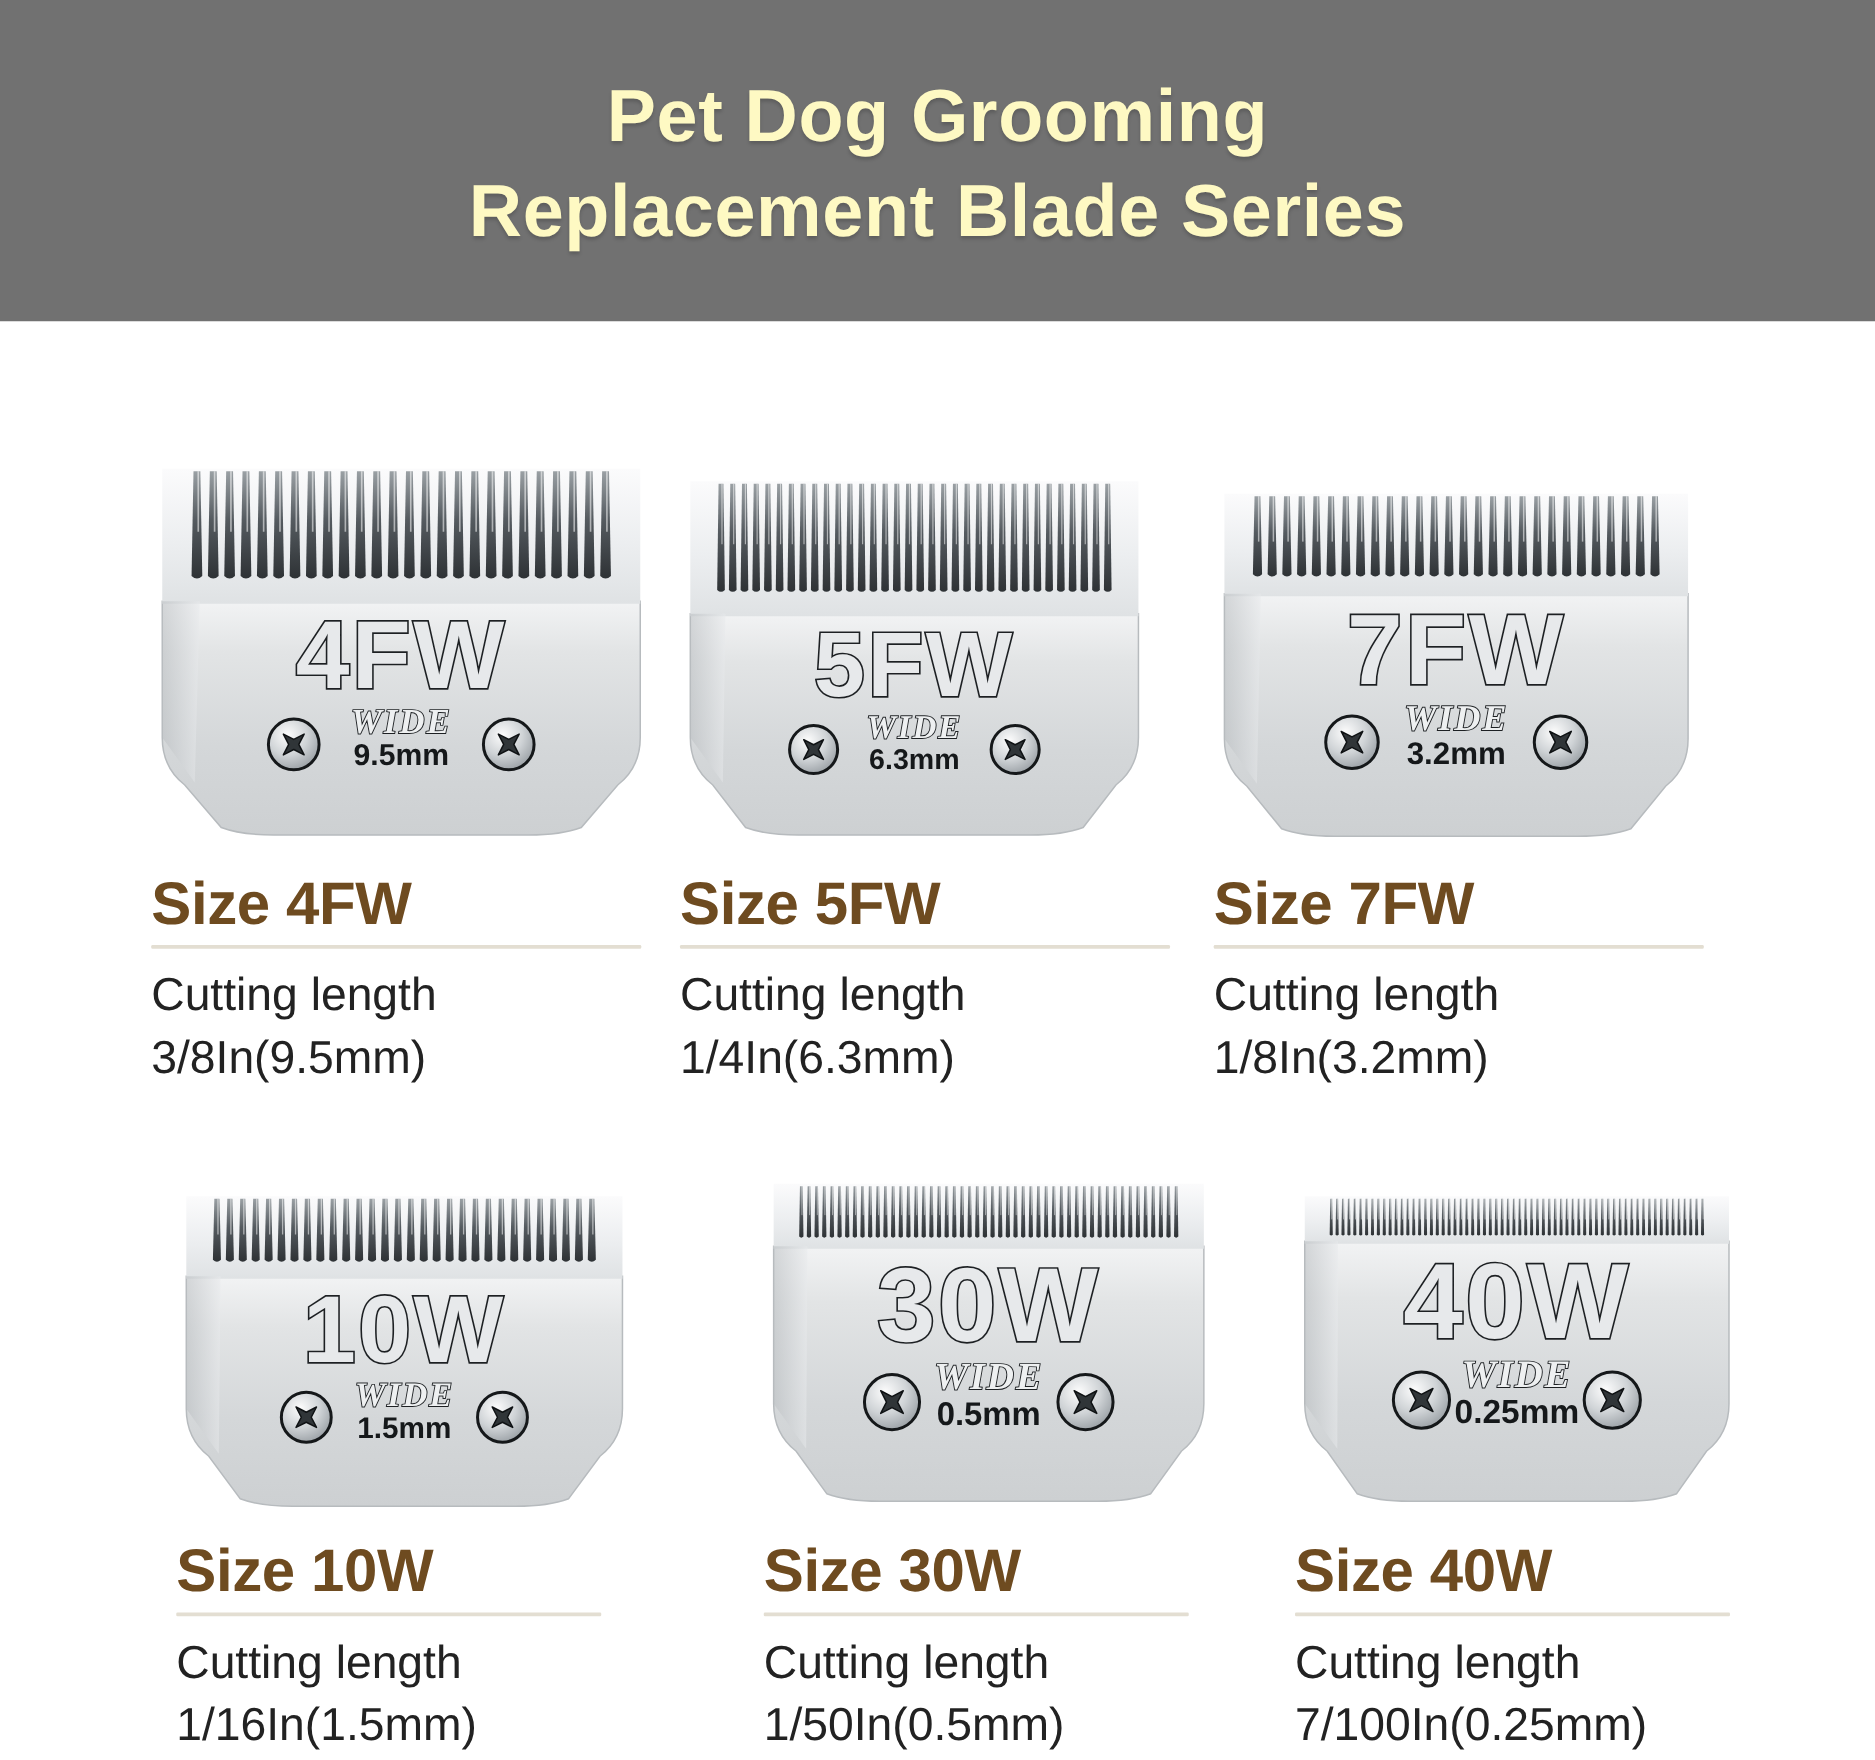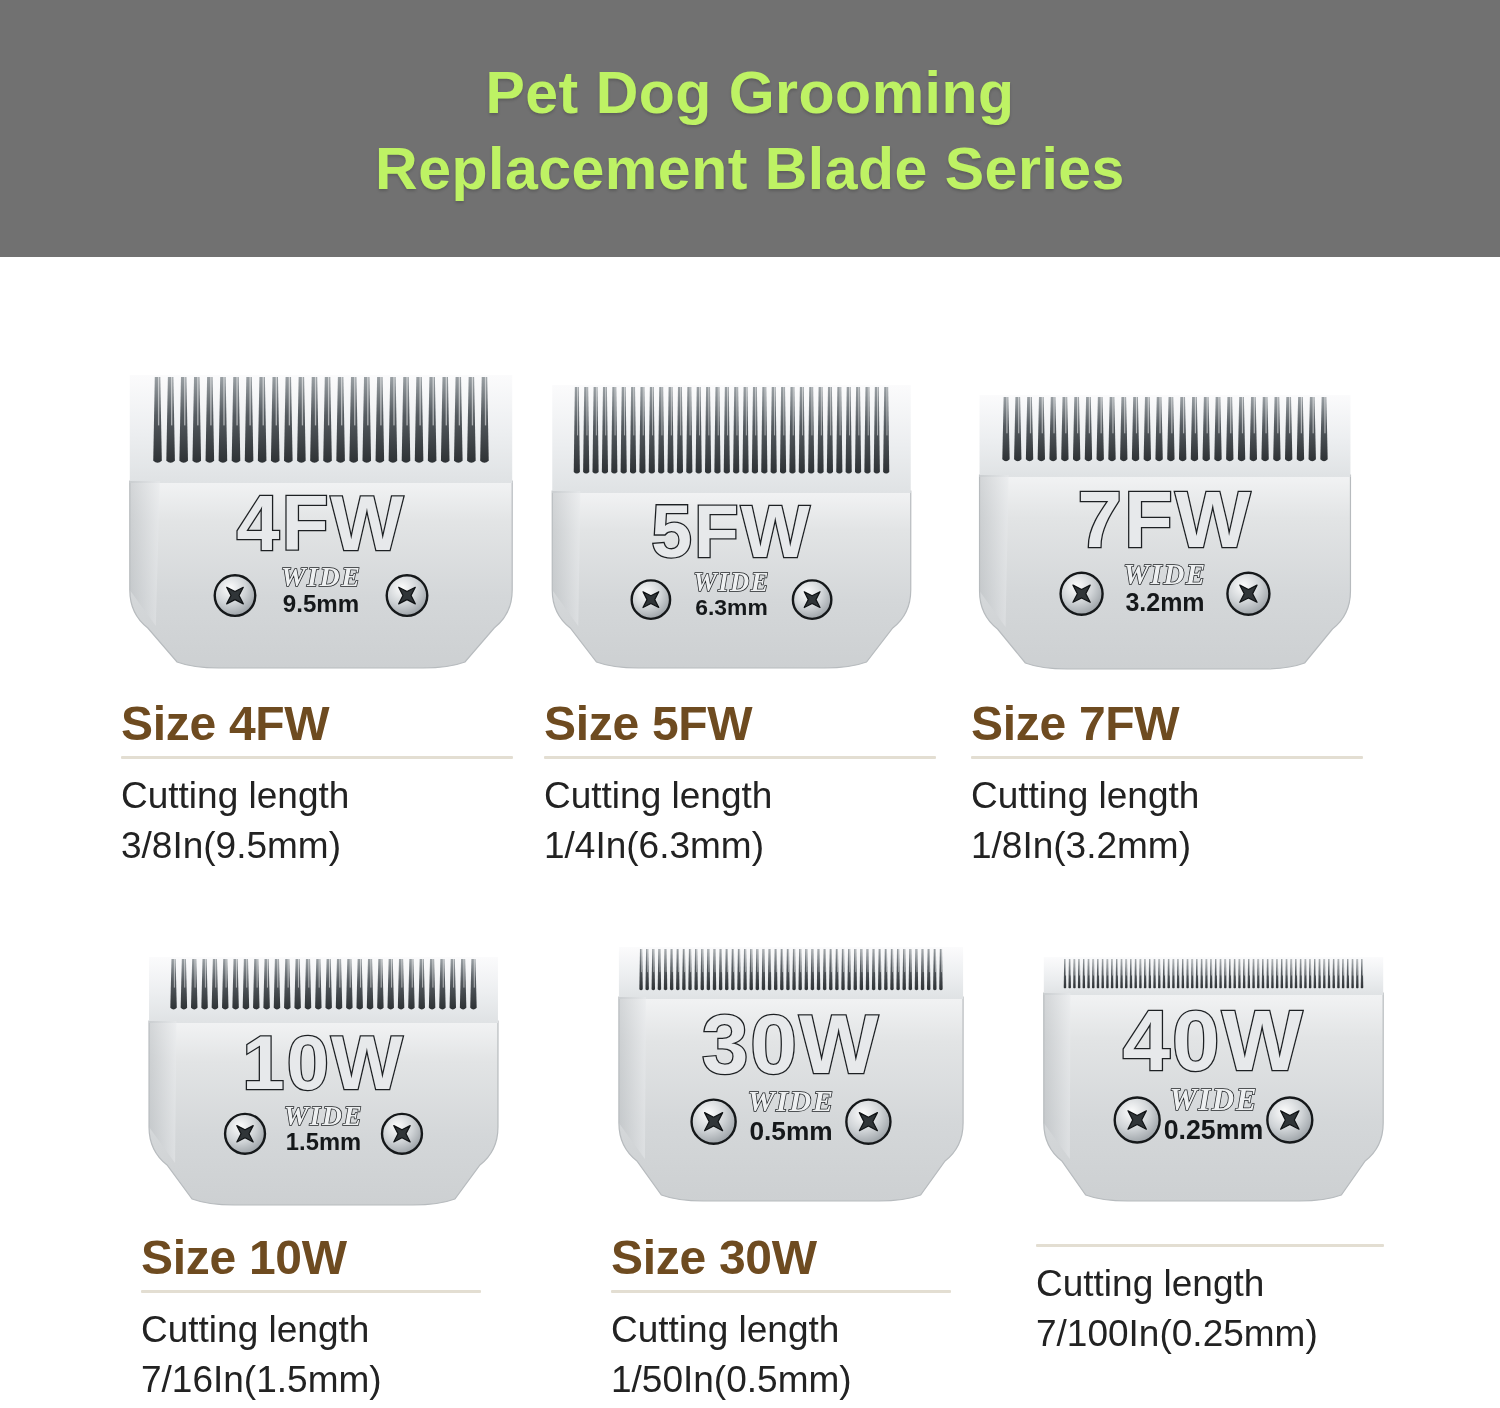"Pet Dog Grooming" .banner-line { color: #bef264 -> #fef9c3 }
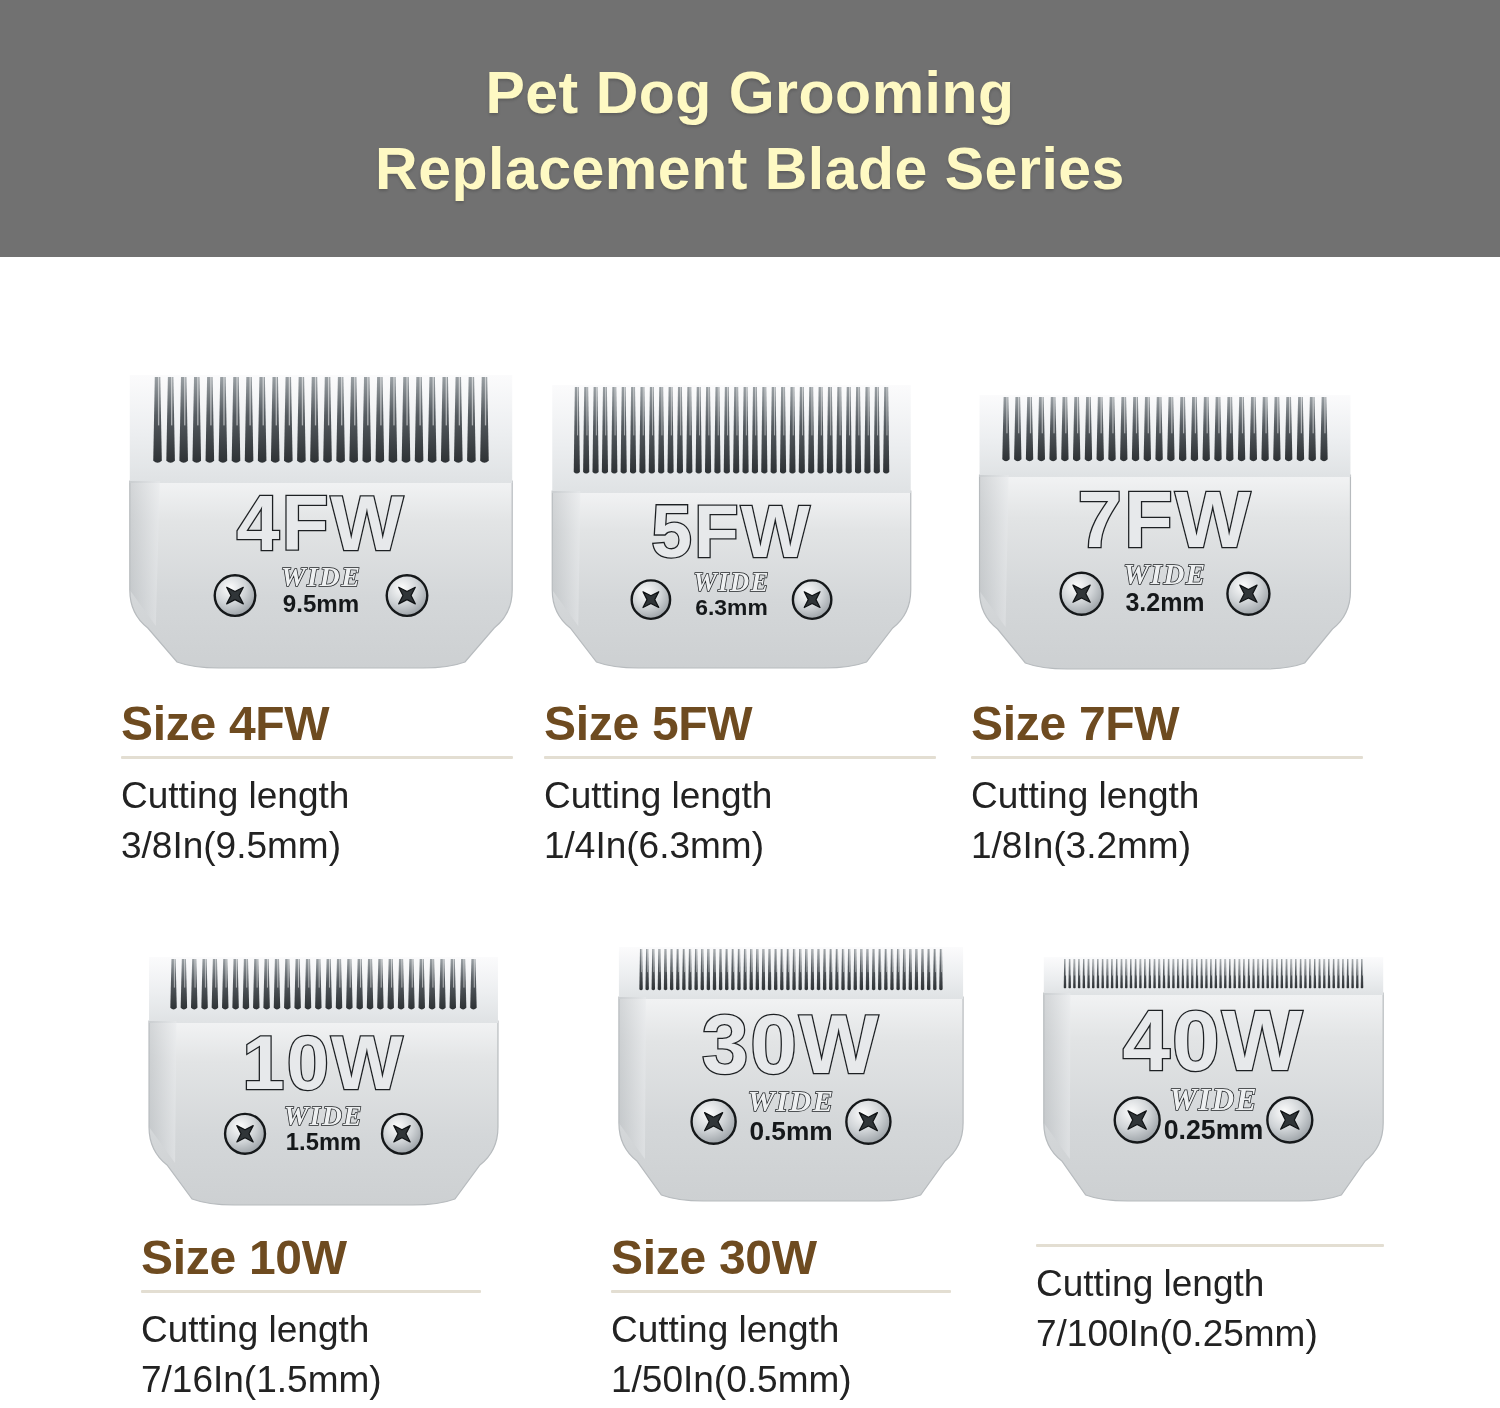"Size 40W" div.size-title { html: none -> <div>Size 40W</div> }
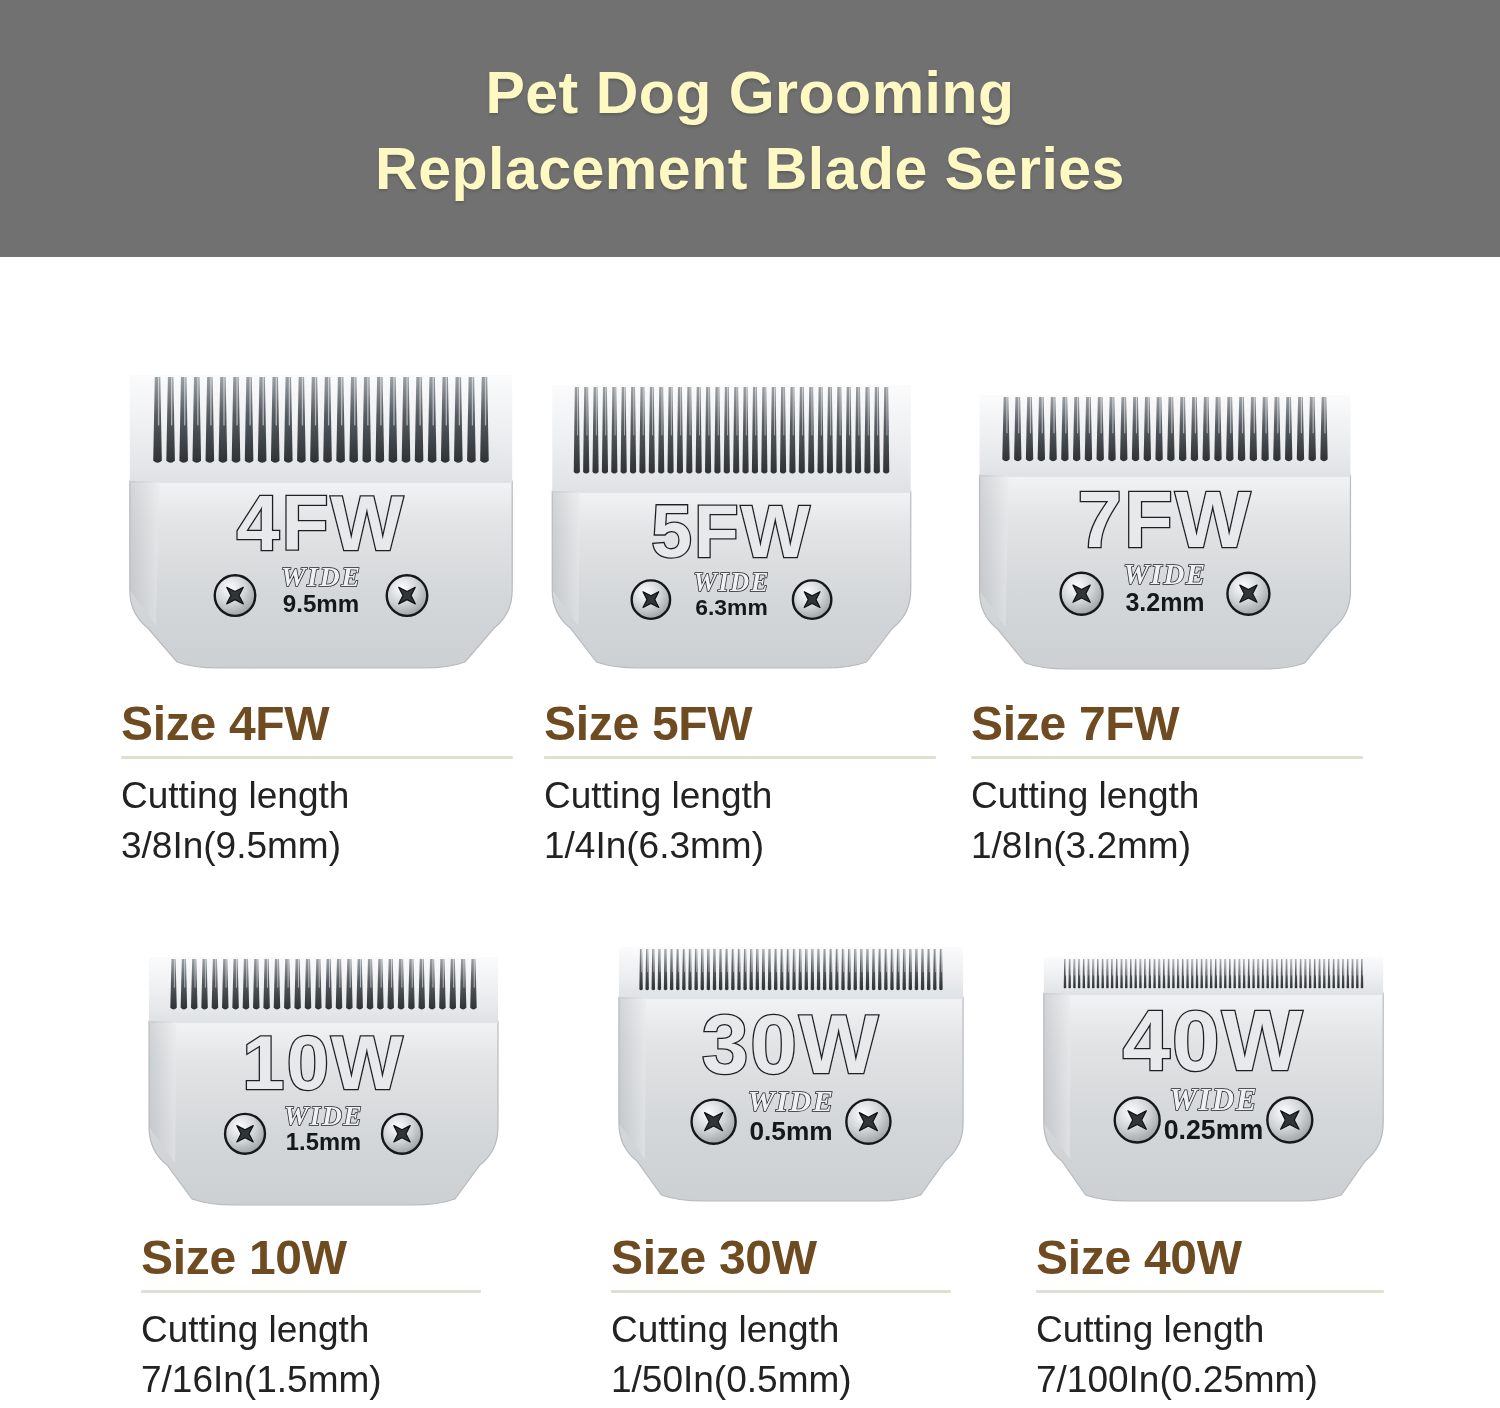"7/16In(1.5mm)" div.cut-line { text: 7/16In -> 1/16In }
